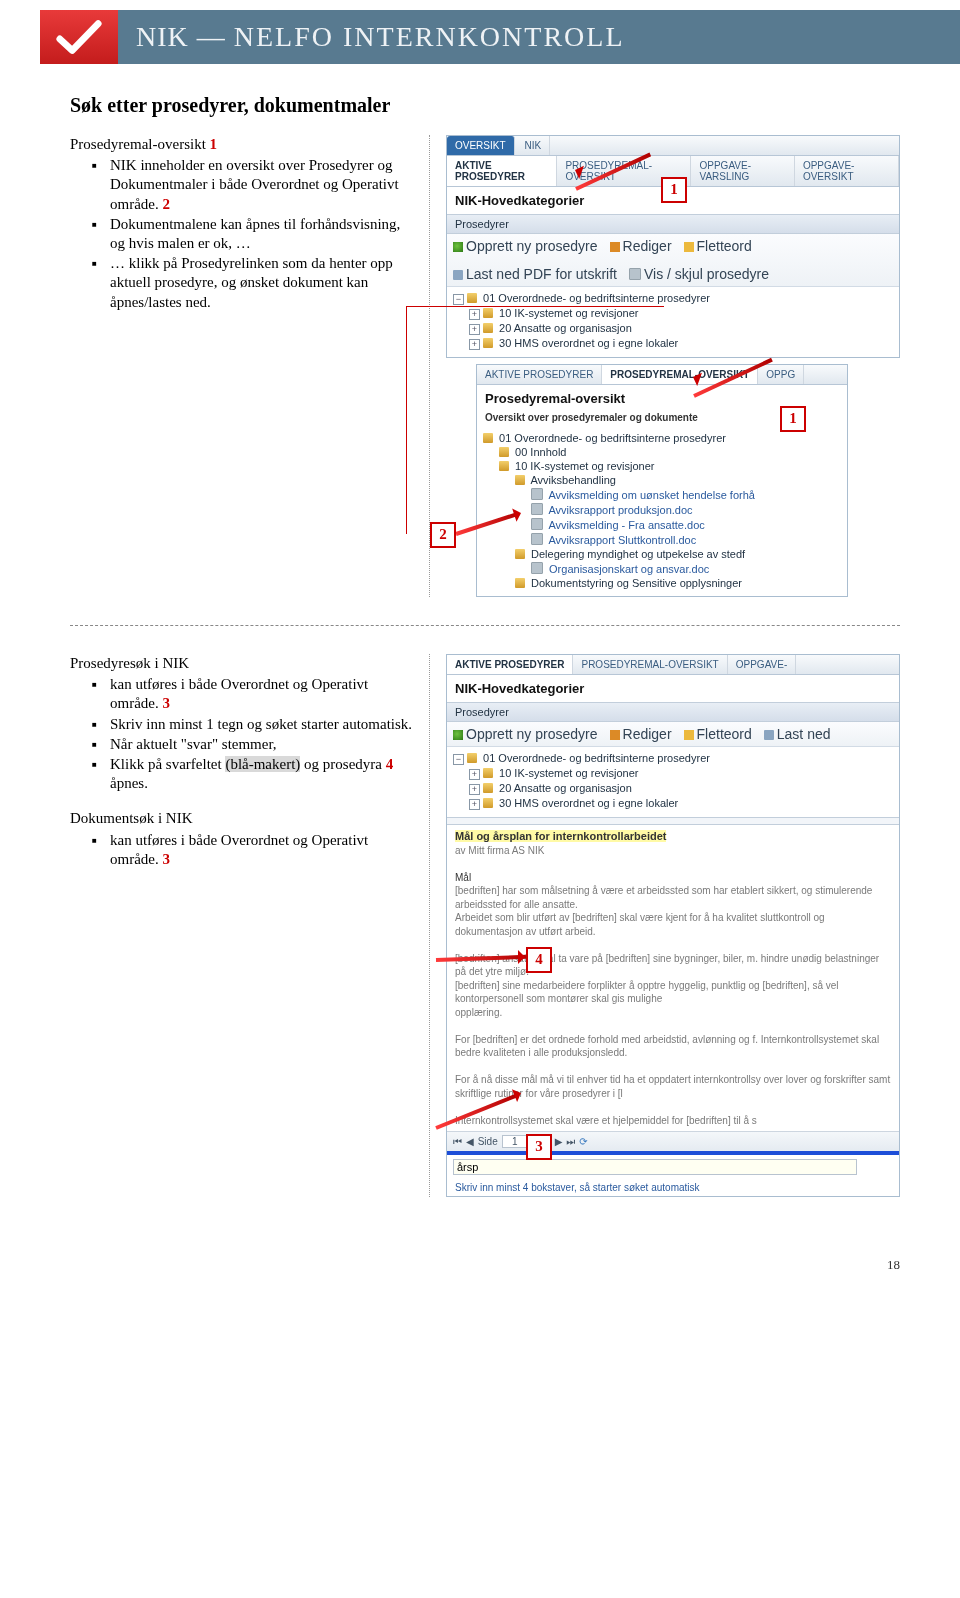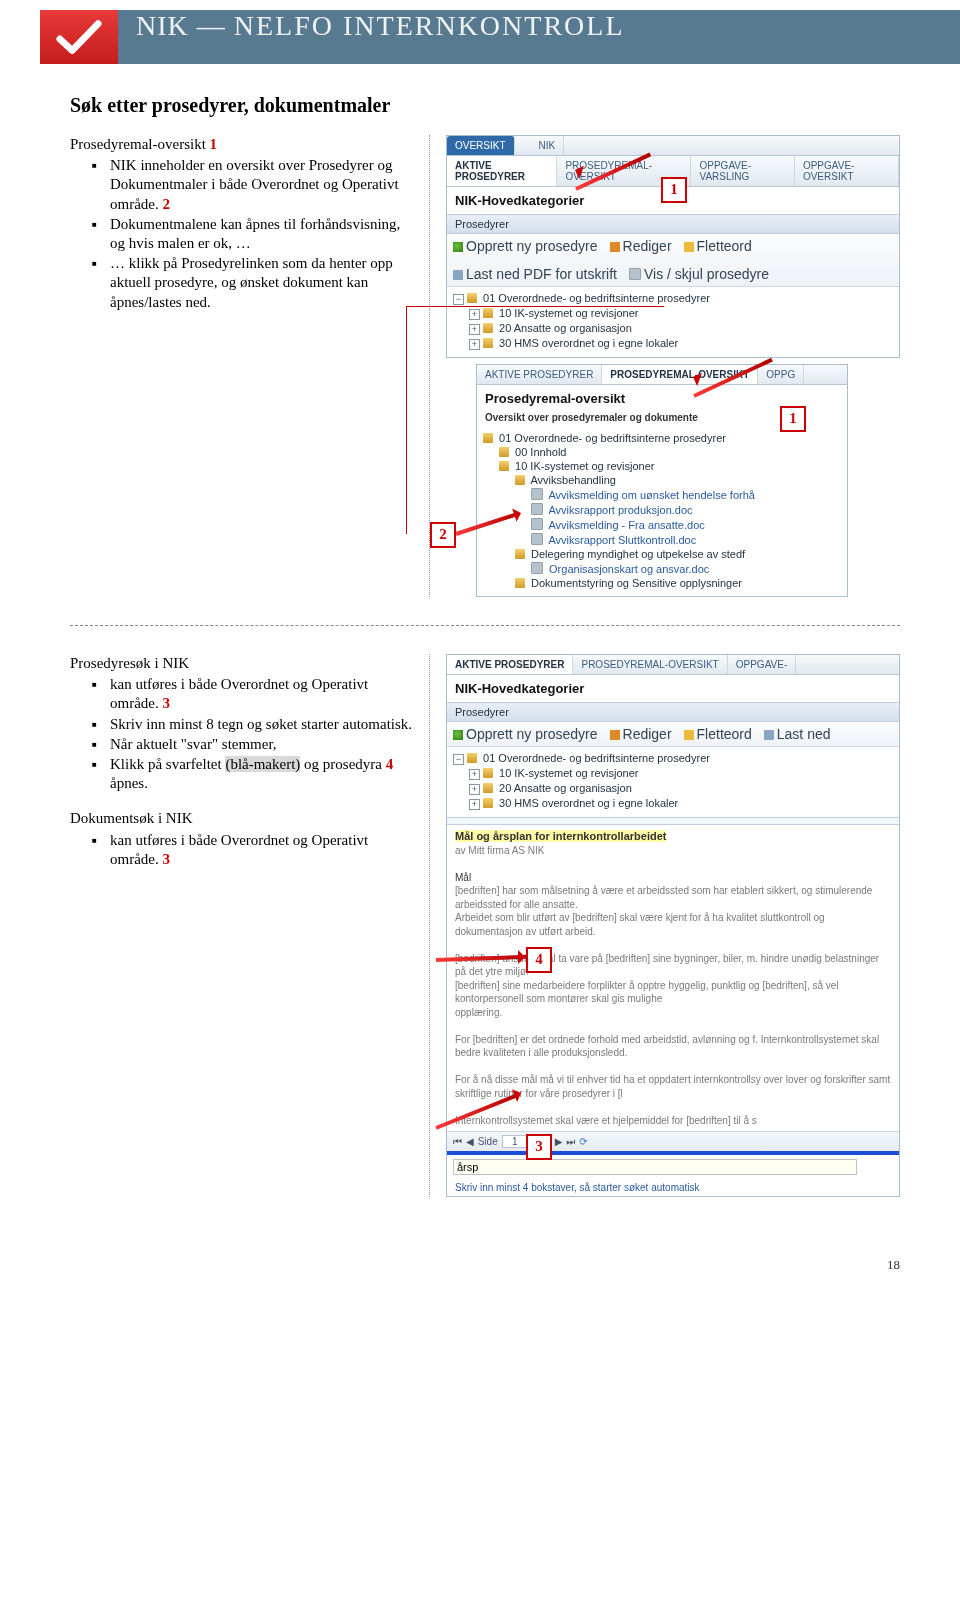"NIK — NELFO INTERNKONTROLL" .logo-band { align-items: none -> center }
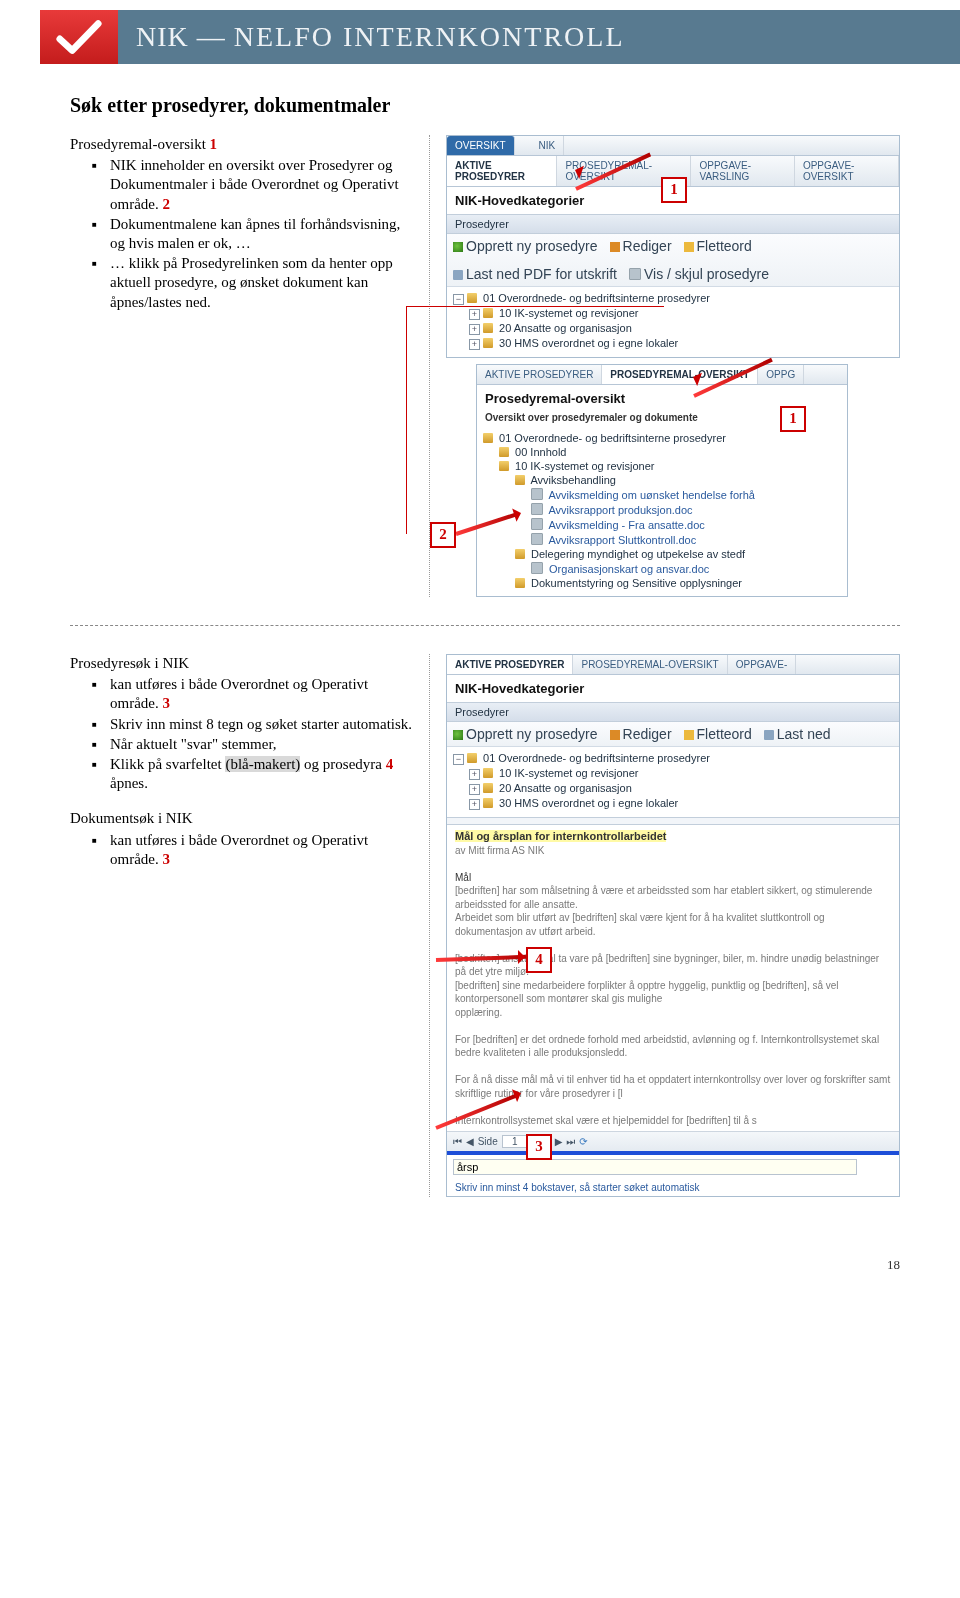"OVERSIKT" .tabrow .tab.blue { margin-right: 16px -> 2px }
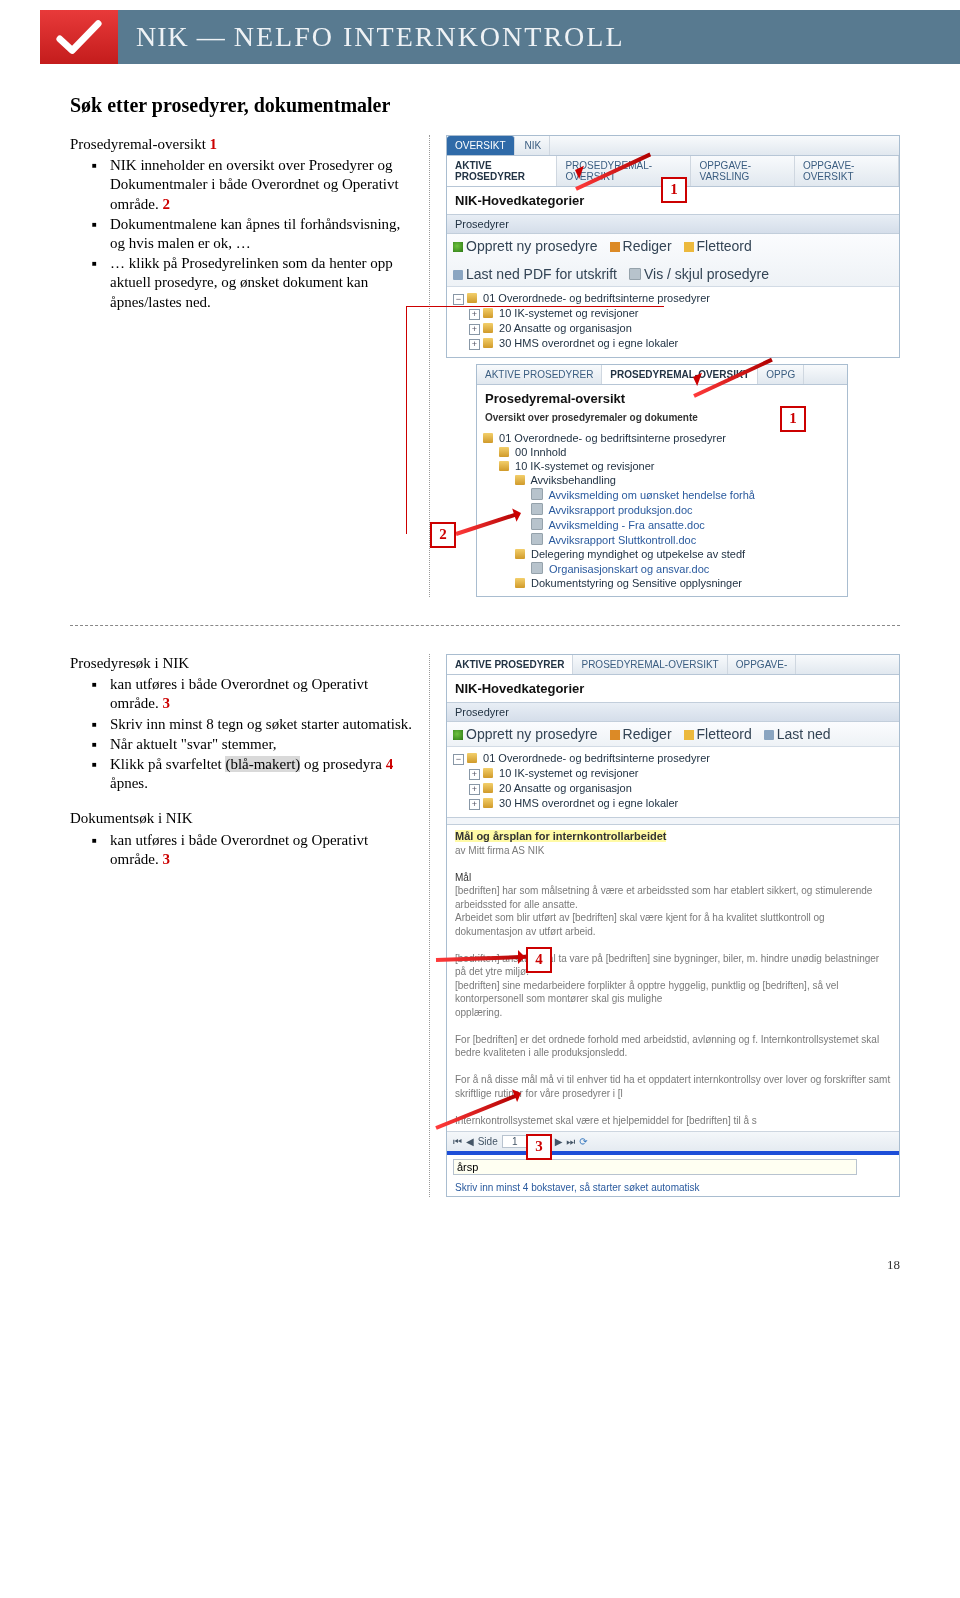"Skriv inn minst 8 tegn" li { text: 8 -> 1 }
